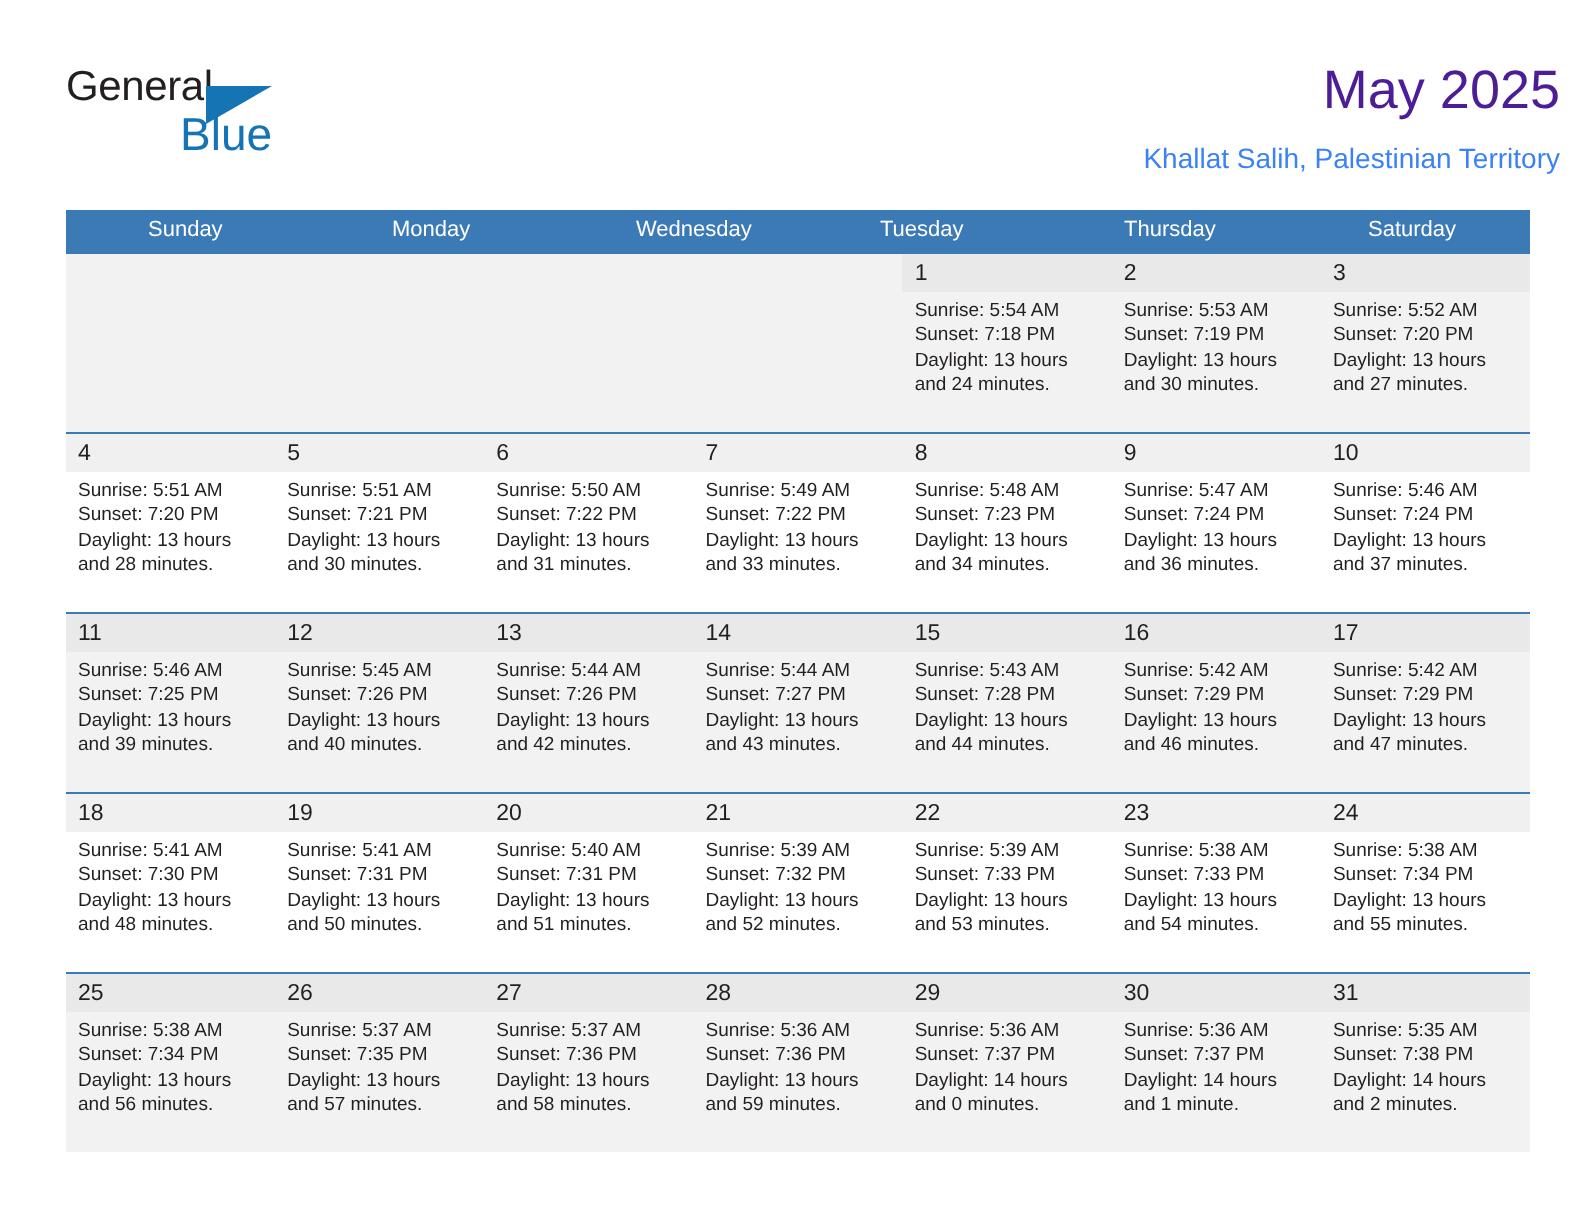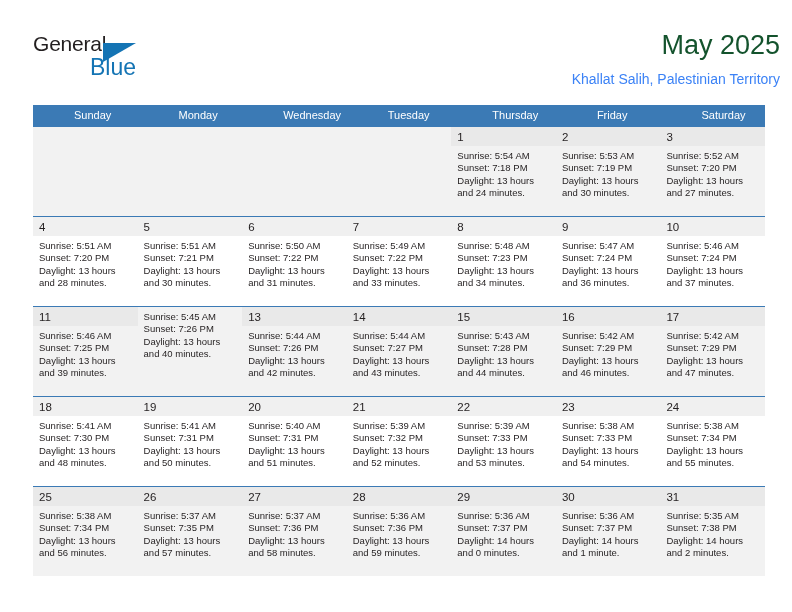"May 2025" .cal-title { color: #14532d -> #4c1d95 }
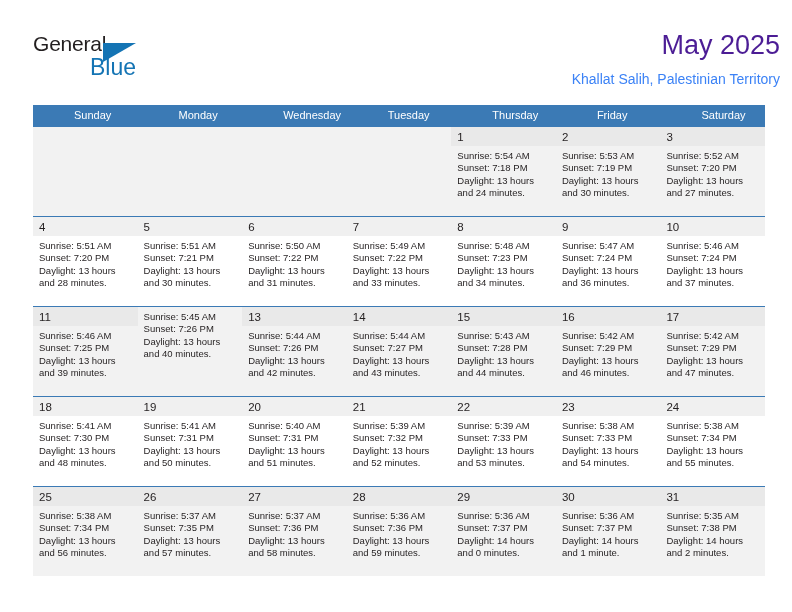"Friday" div.weekday { html: <div>Friday</div> -> none }
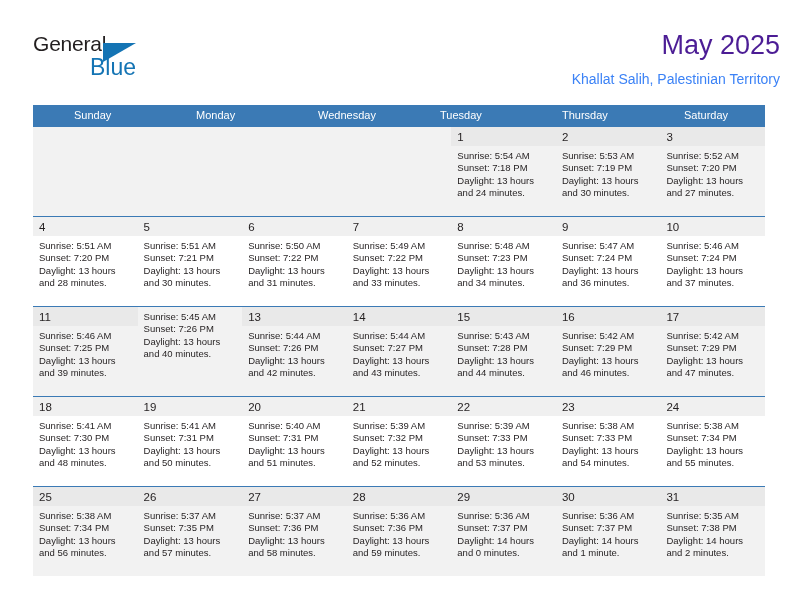"12" div.day-num { html: none -> <div>12</div> }
